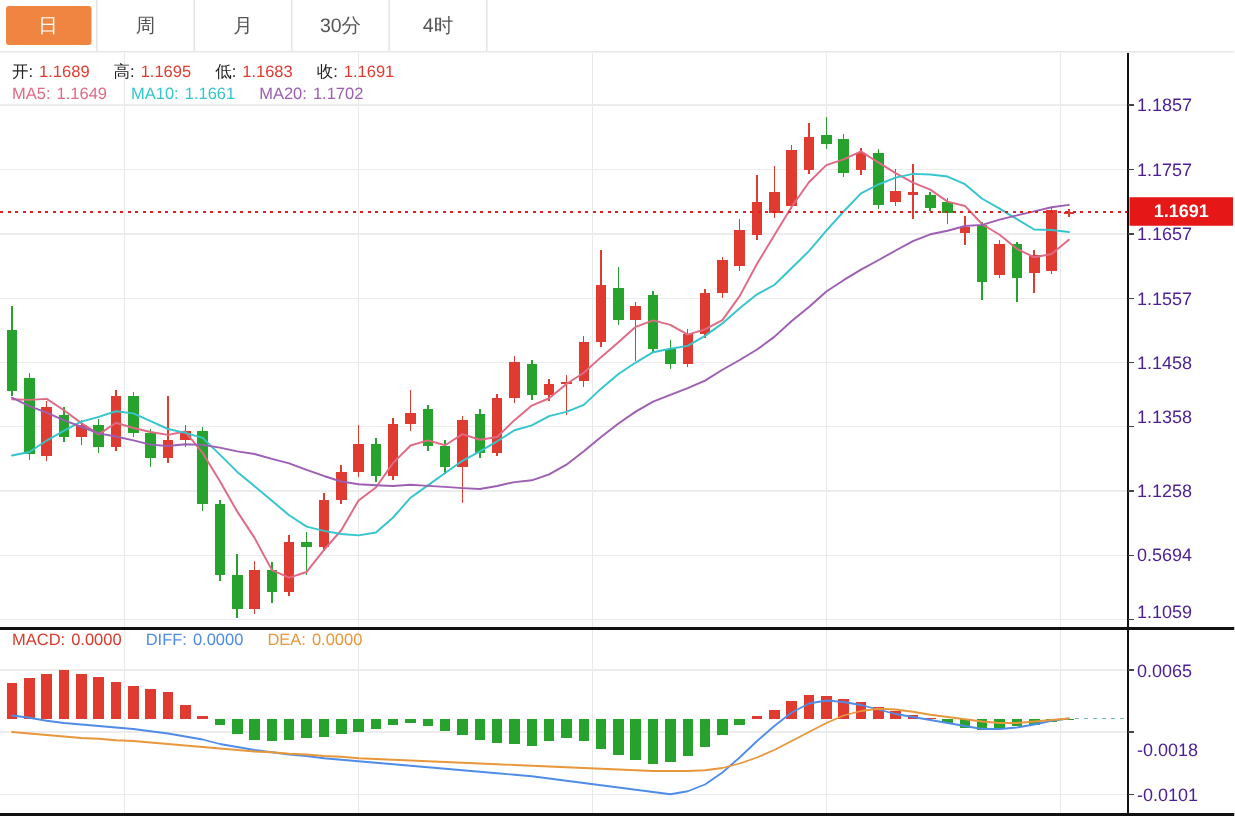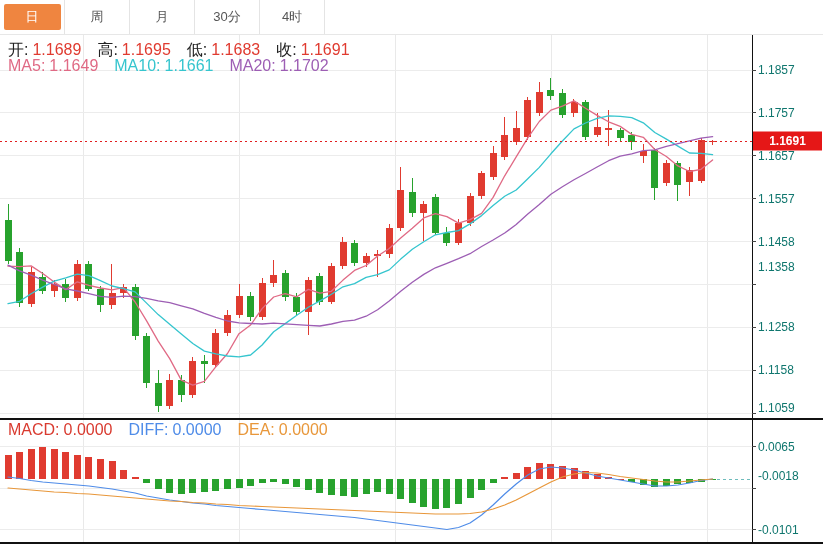"开: 1.1689 高: 1.1695 低:" .inforow { font-size: 16px -> 11px }
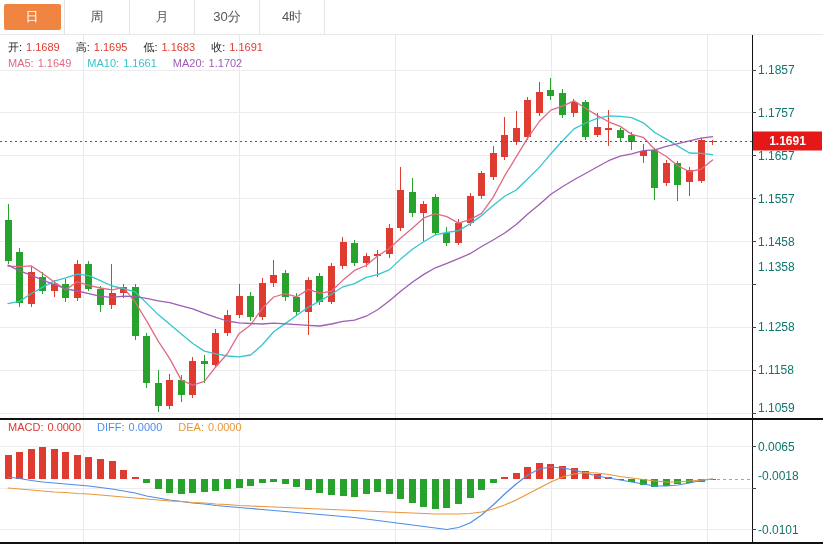"1.1857" .ticklabel { color: #0f766e -> #4c1d95 }
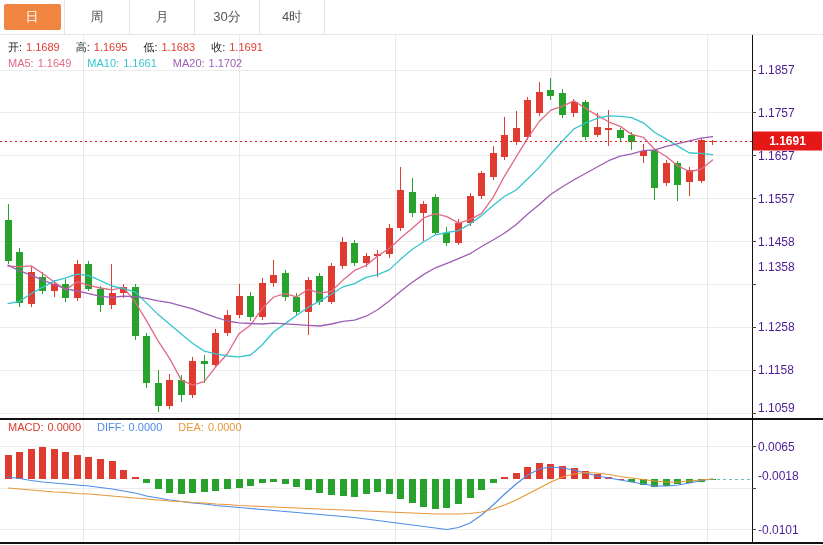"1.1358" div.ticklabel { top: 267px -> 278px }
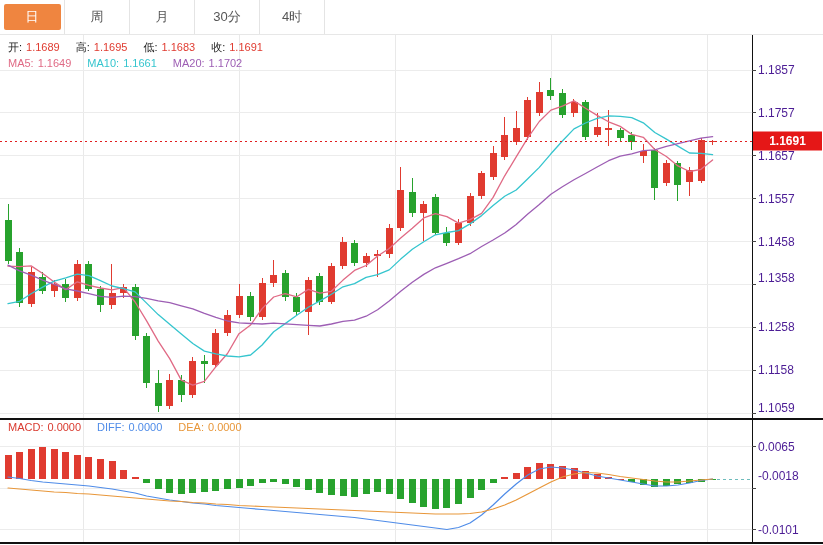"1.1158" div.ticklabel { text: 1.1158 -> 0.5694 }
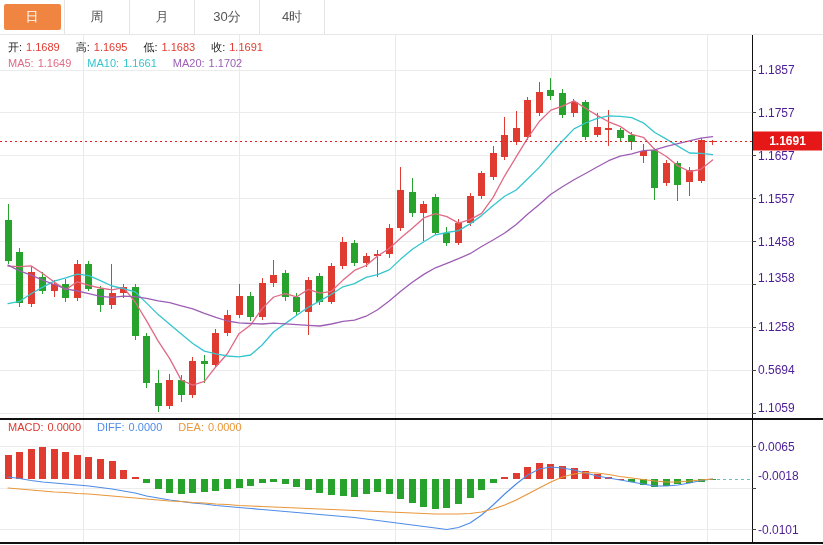"-0.0018" div.ticklabel { top: 476px -> 500px }
